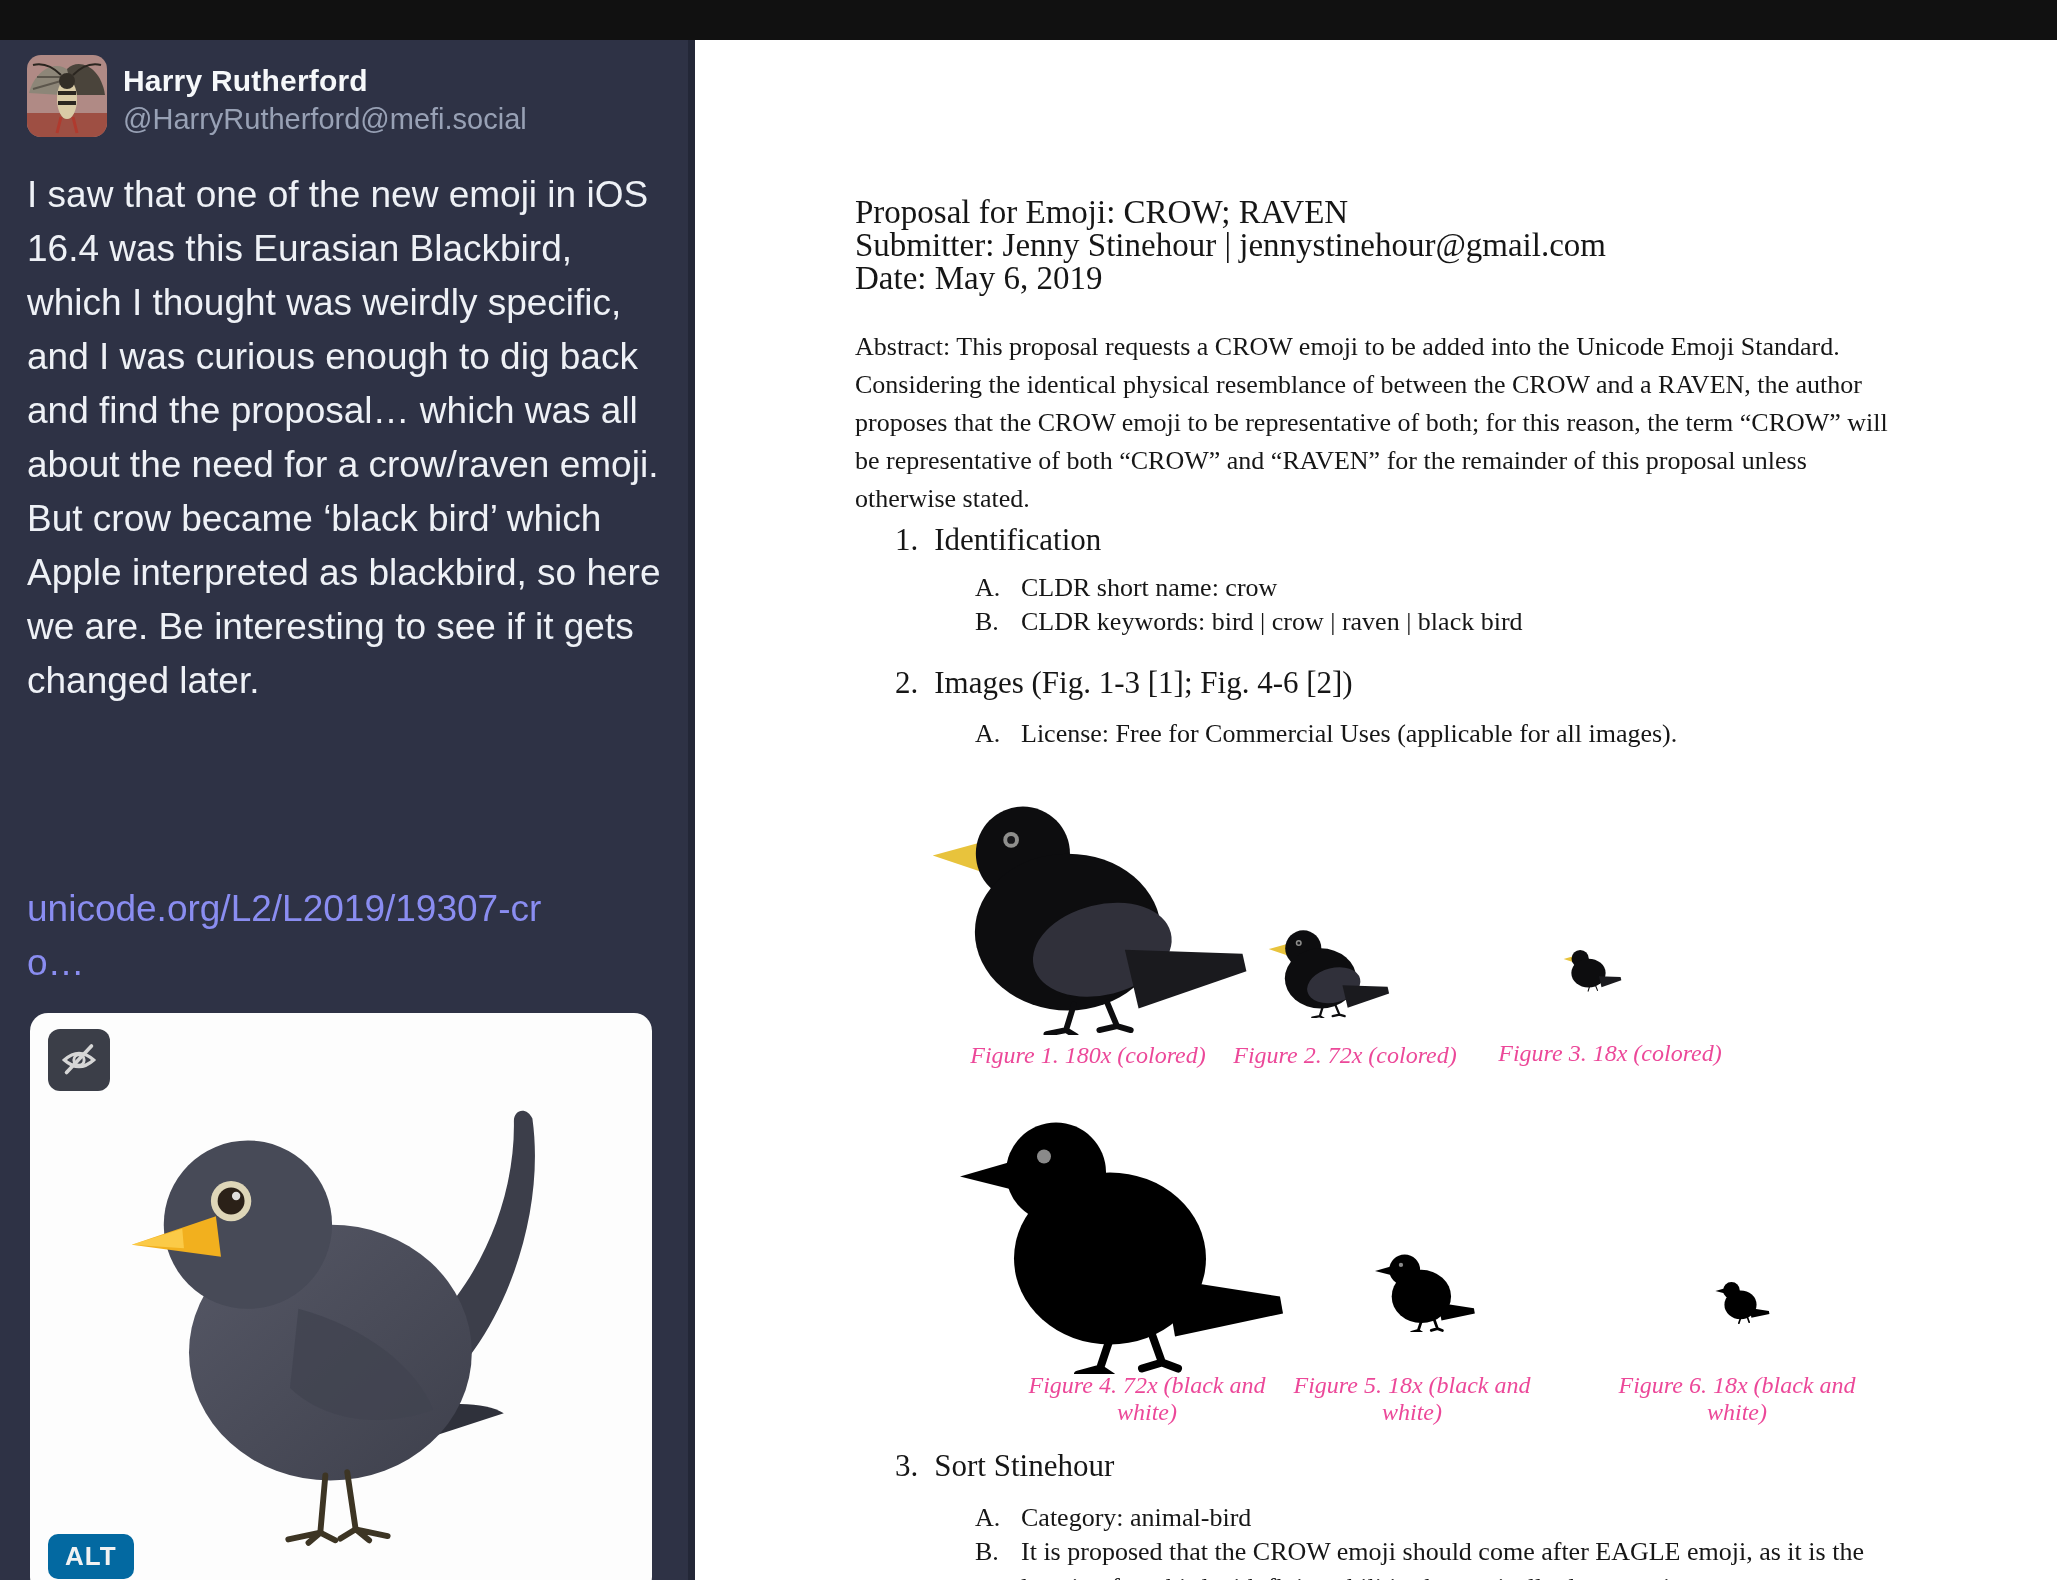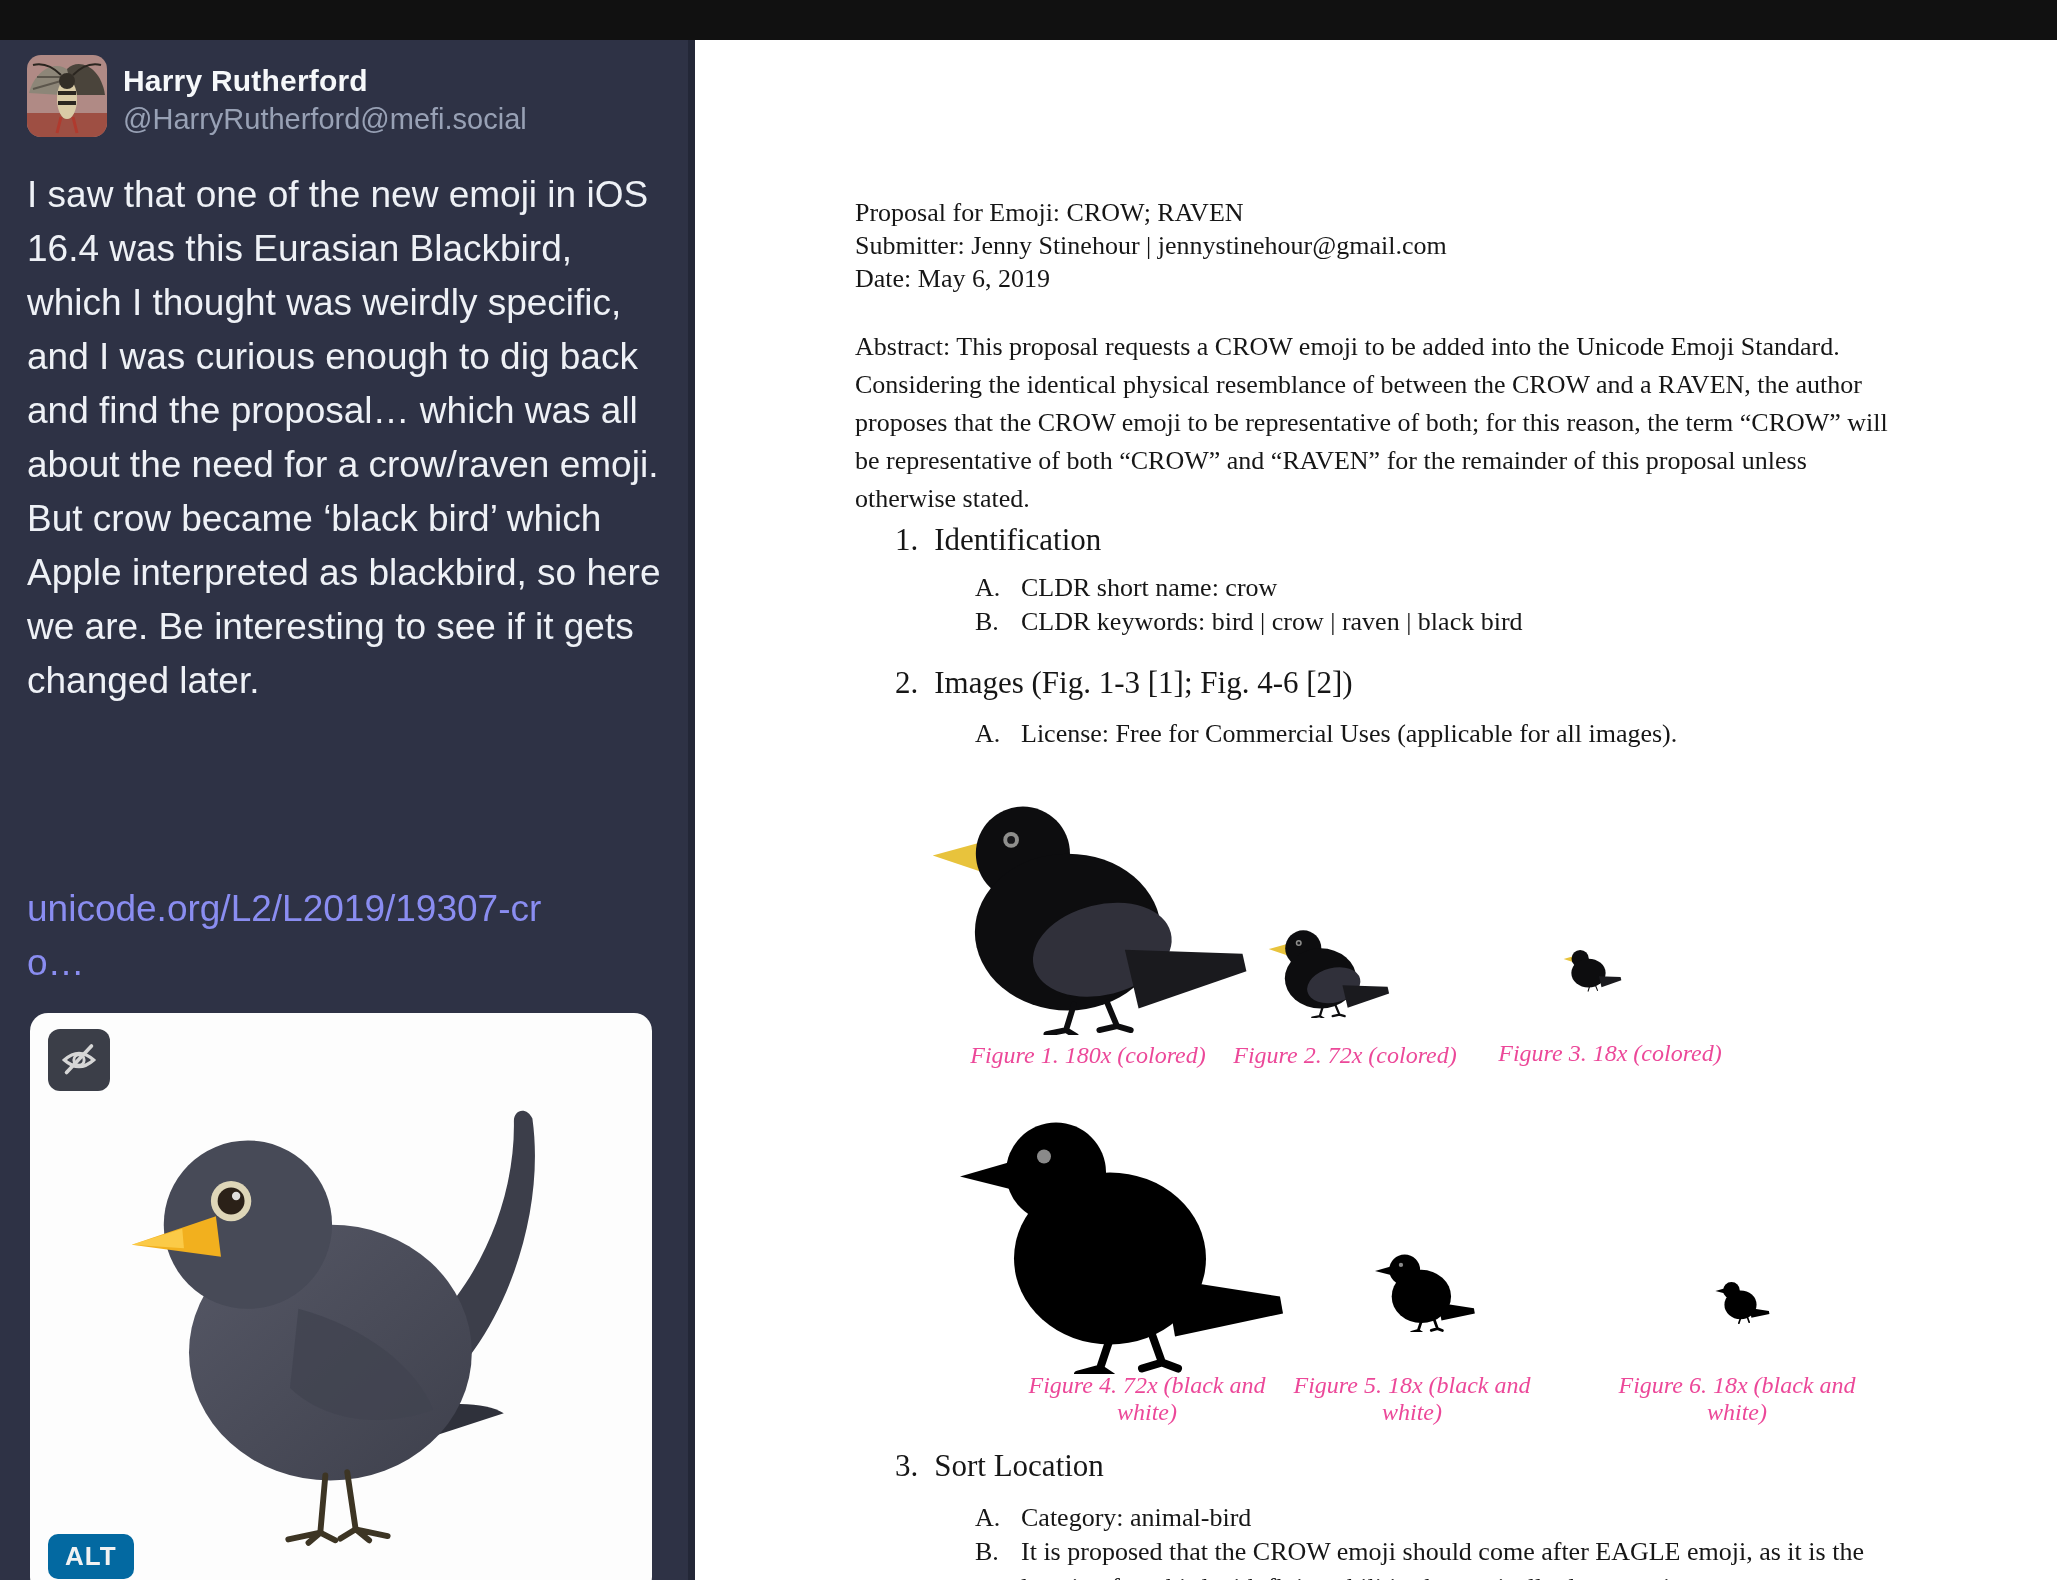"Proposal for Emoji: CROW; RAVEN" .doc-header { font-size: 26px -> 33px }
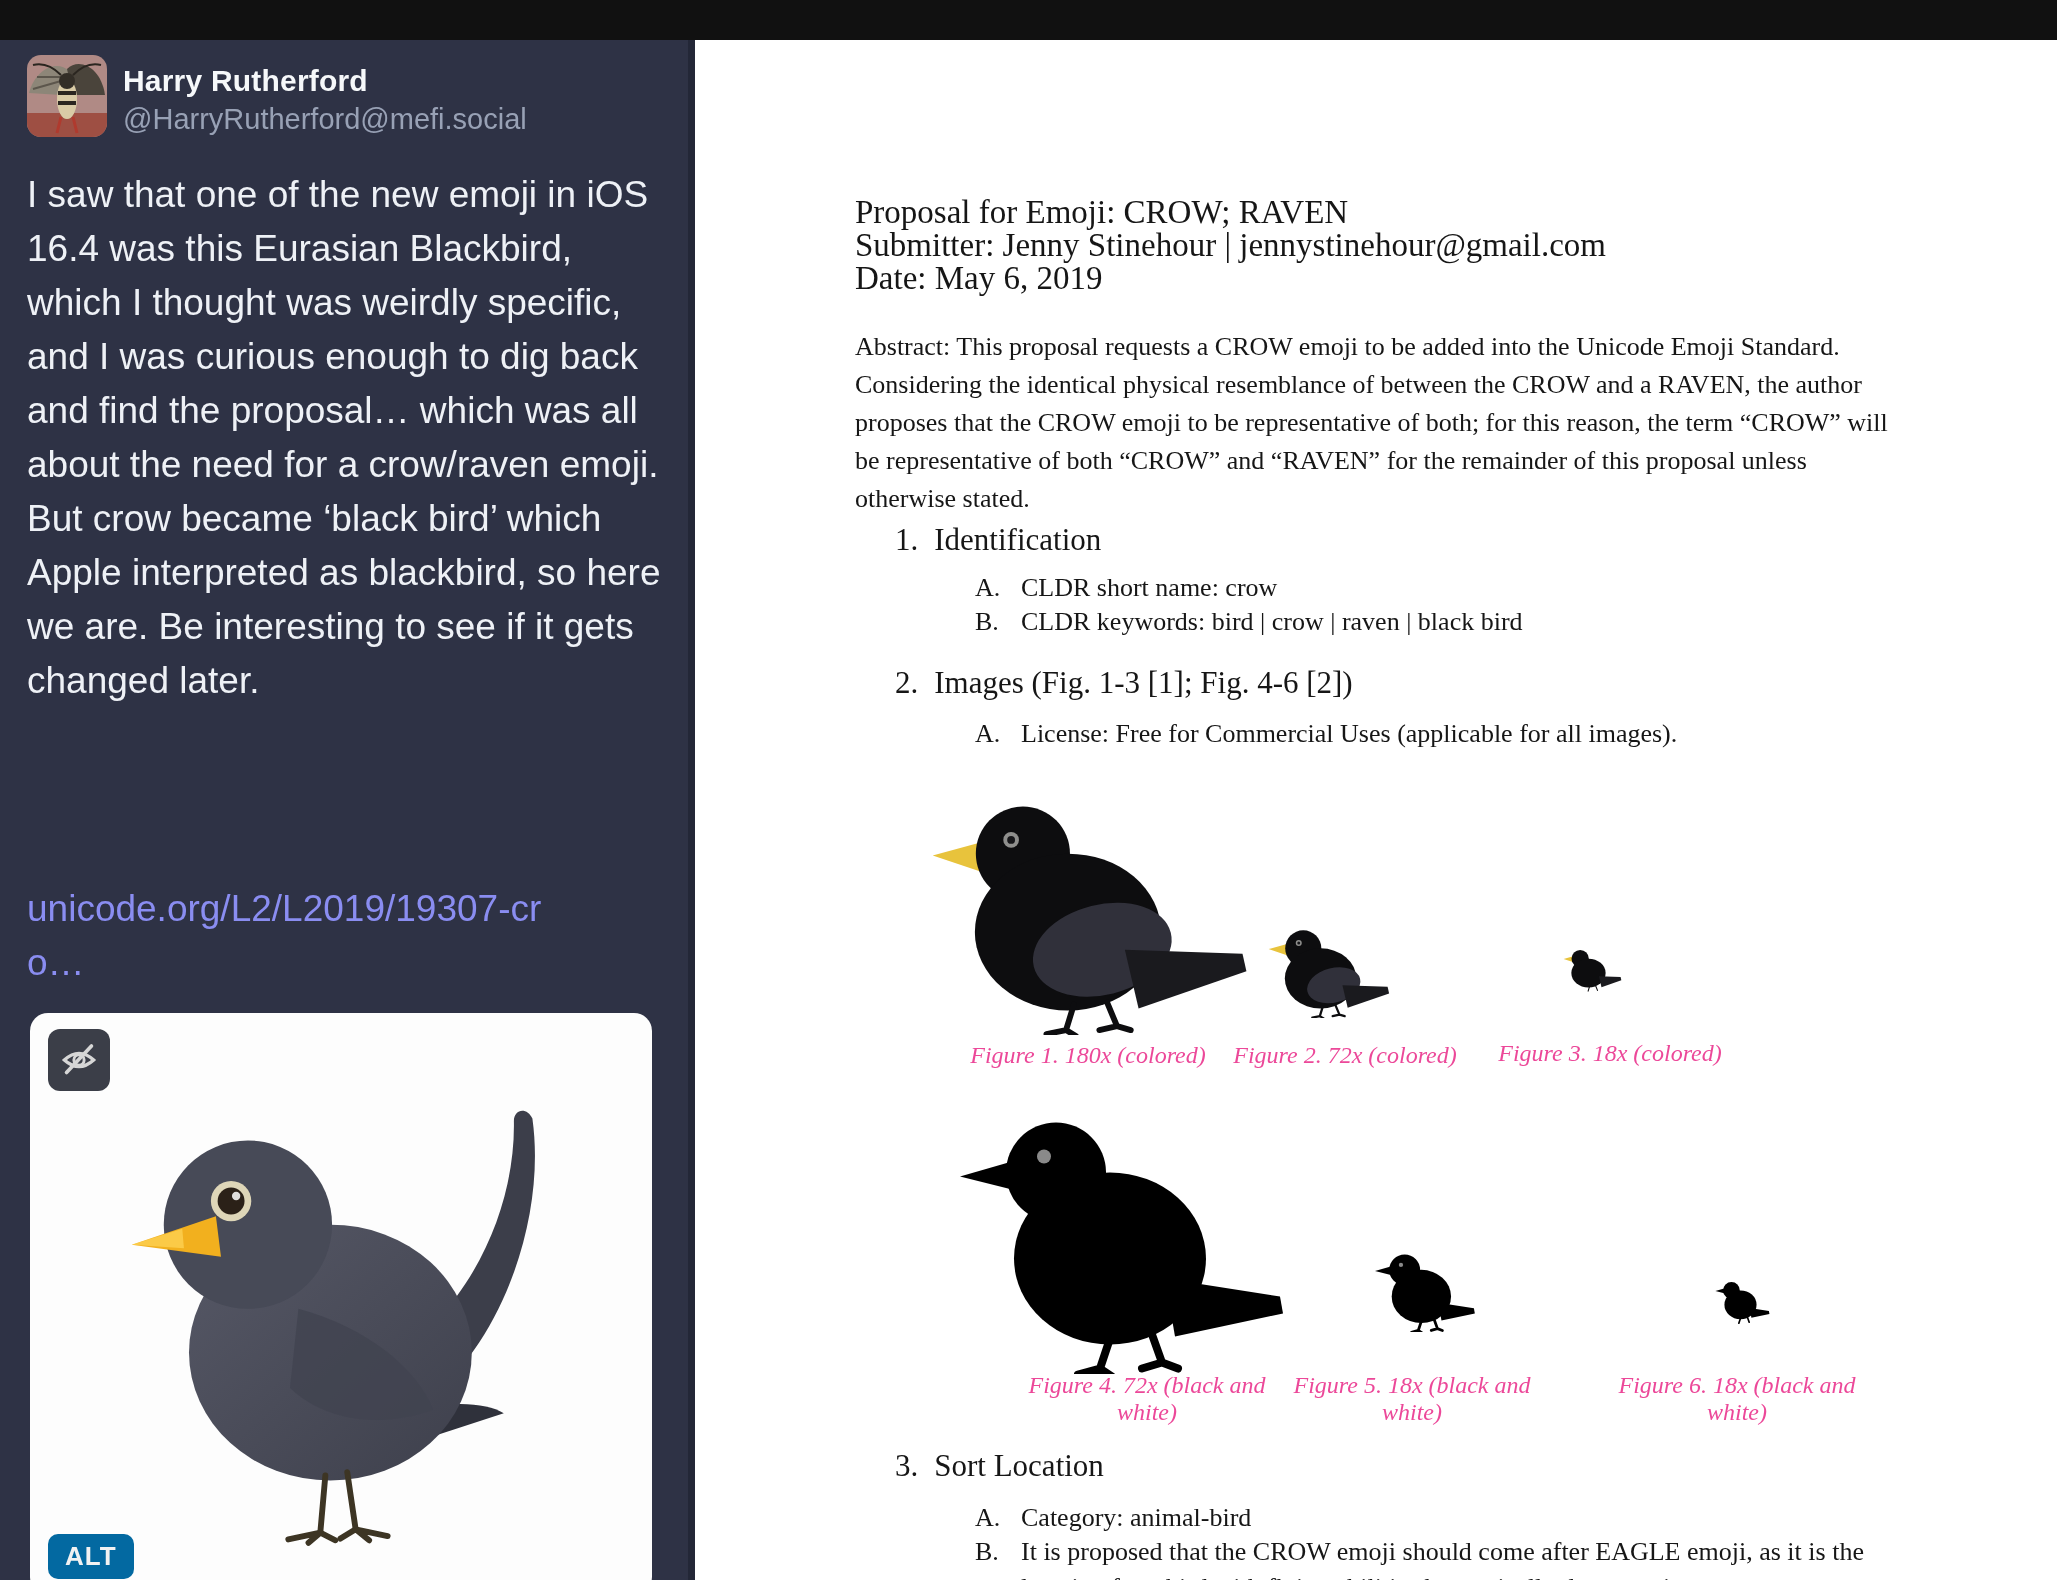"Sort Location" span { text: Location -> Stinehour }
